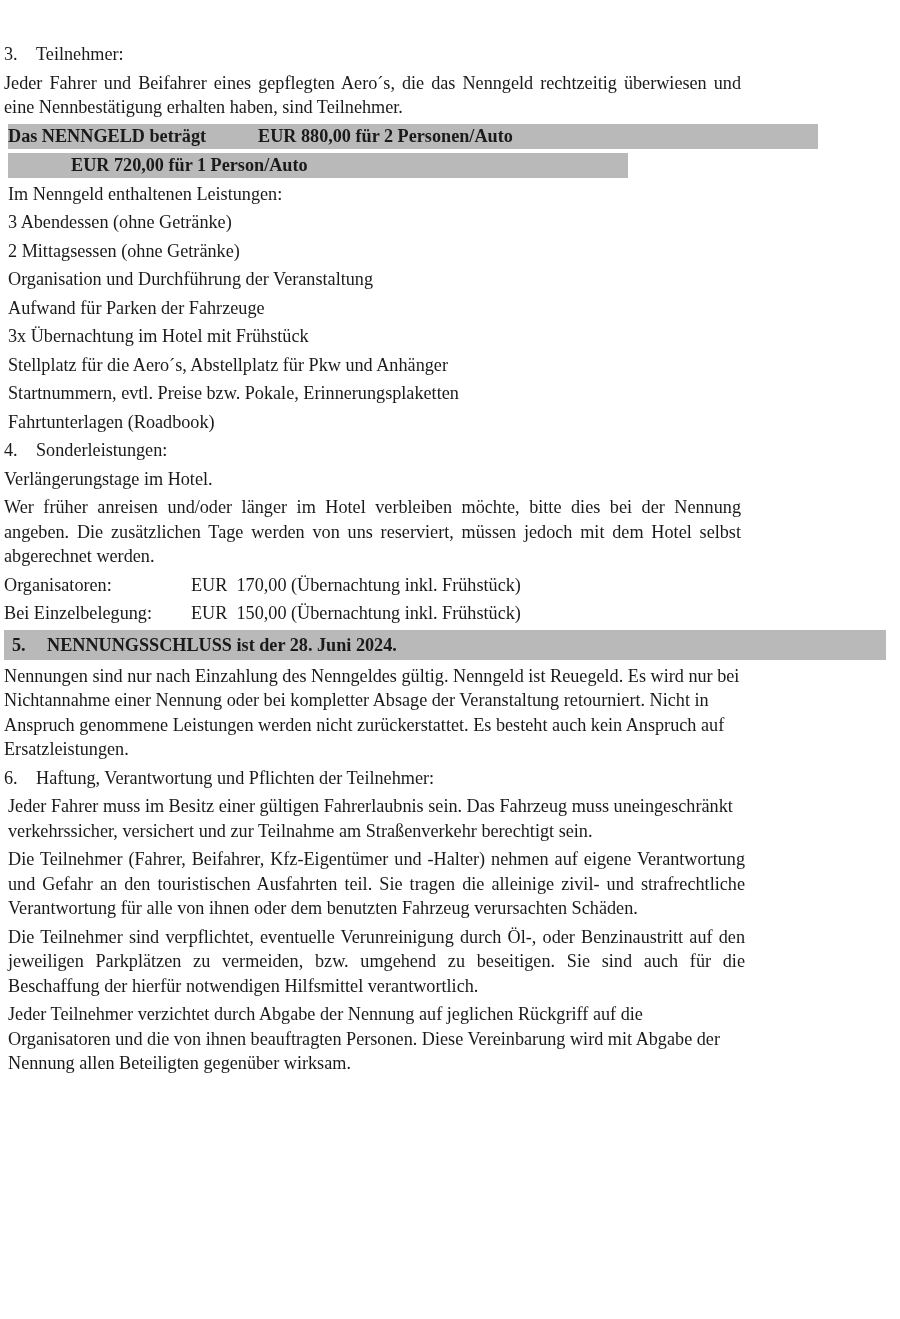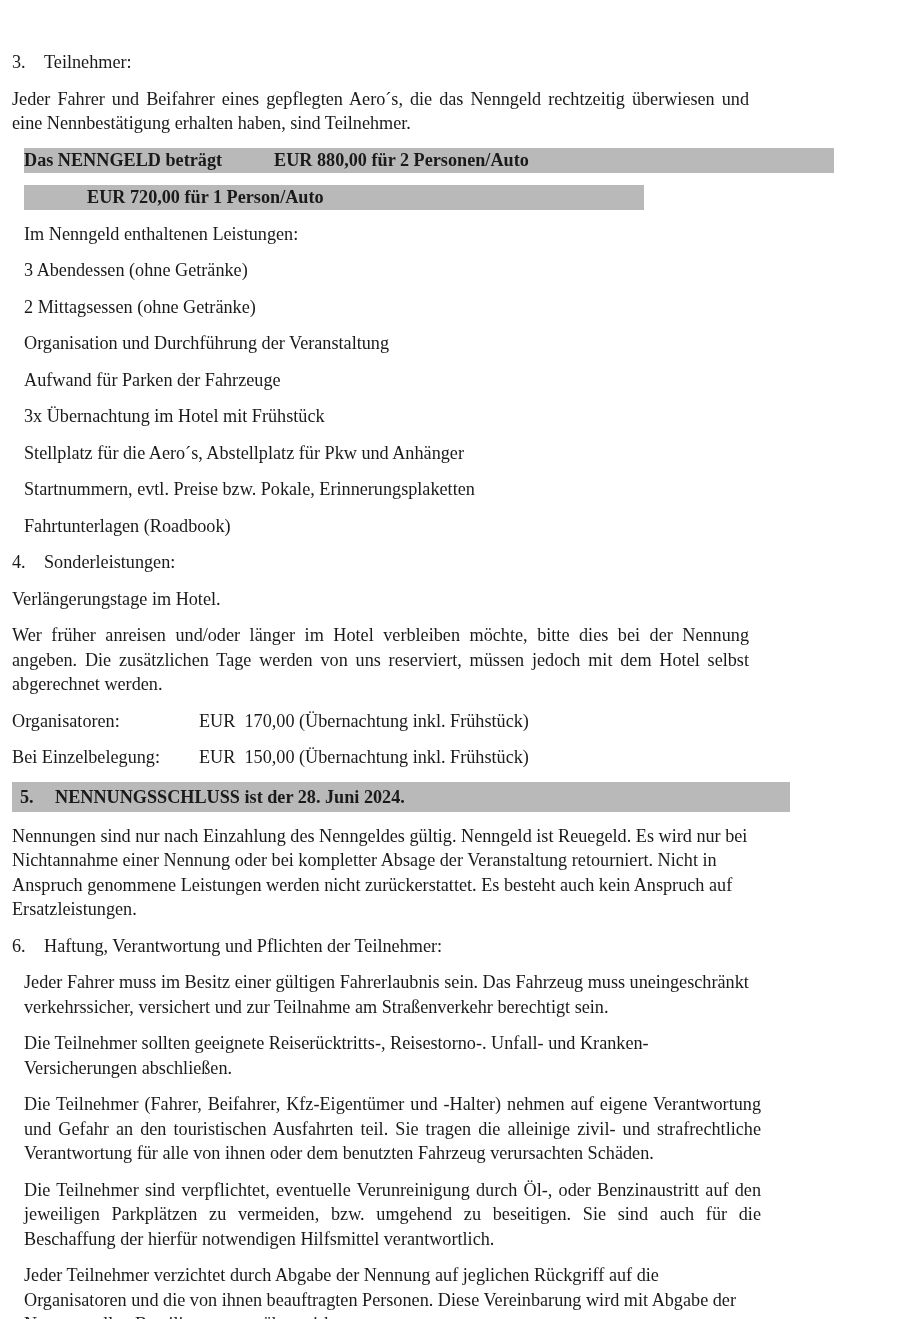"3. Teilnehmer:" .page p, .page div { margin: 12px -> 4px }
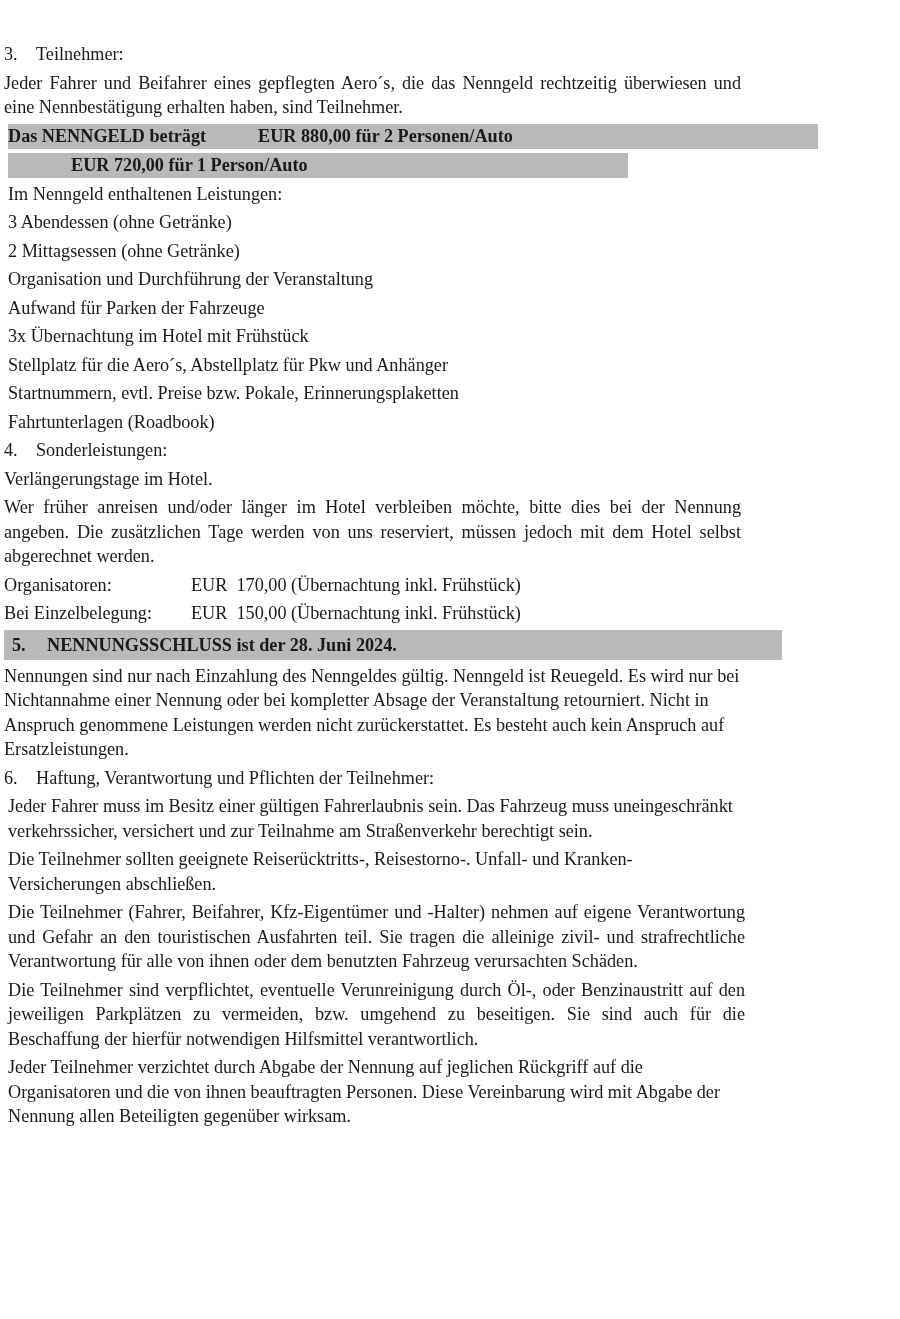"5. NENNUNGSSCHLUSS ist der 28." .box5 { width: 778px -> 882px }
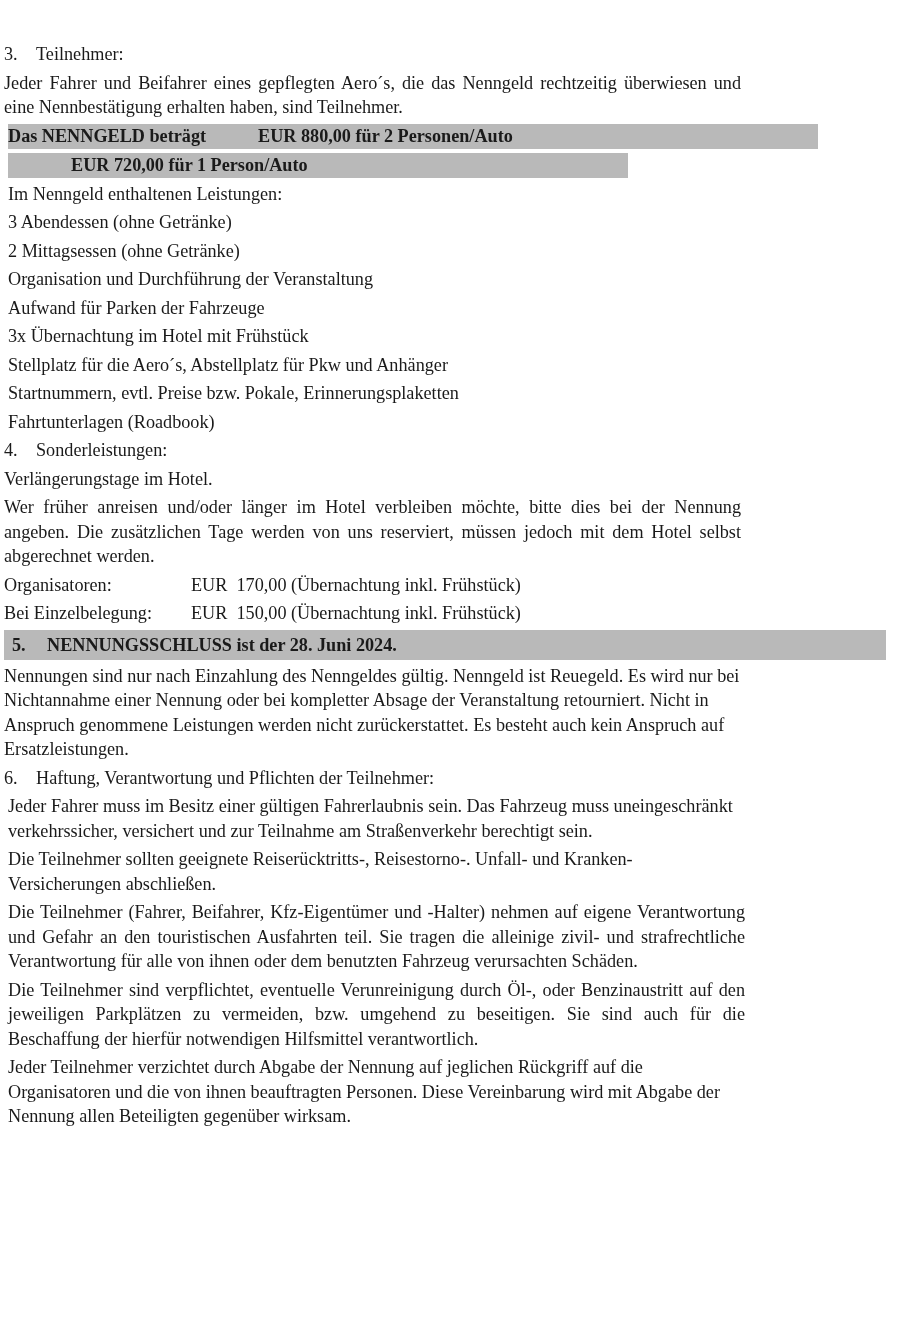"Die Teilnehmer sollten geeignete" p.indent { html: <p>Die Teilnehmer sollten geeignete Reiserücktritts-, Reisestorno-. Unfall- und Kranken-Versicherungen abschließen.</p> -> none }
